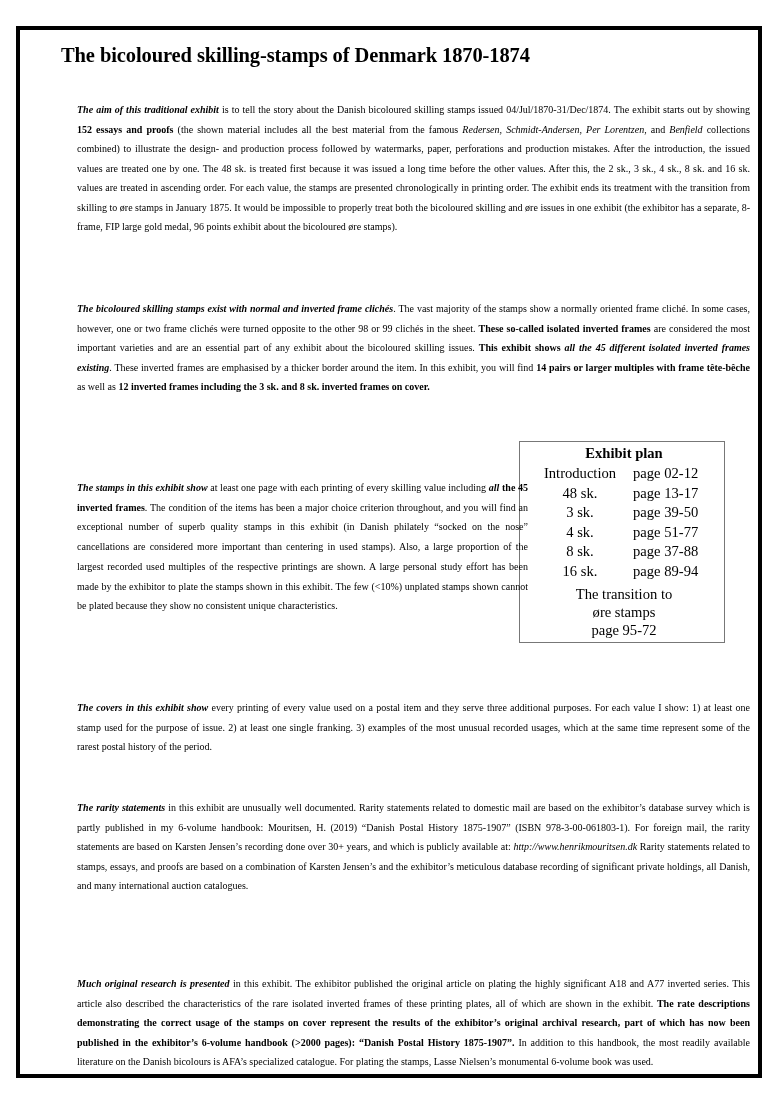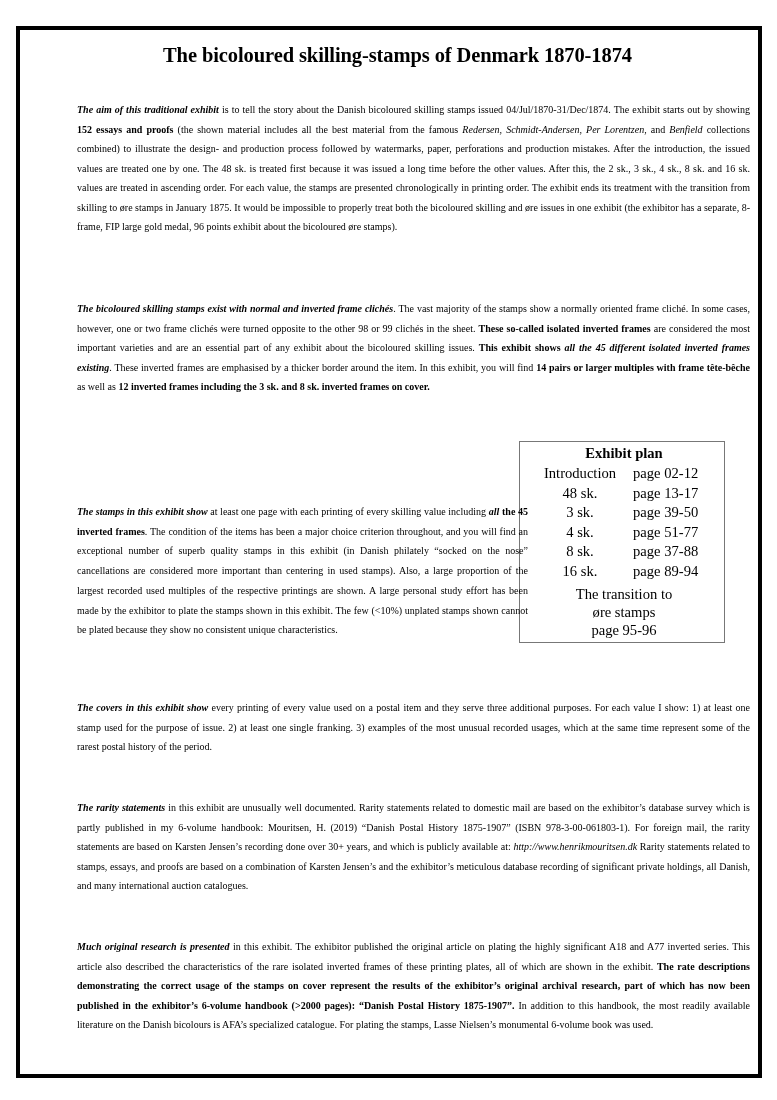"The bicoloured skilling-stamps of" h1 { text-align: center -> left }
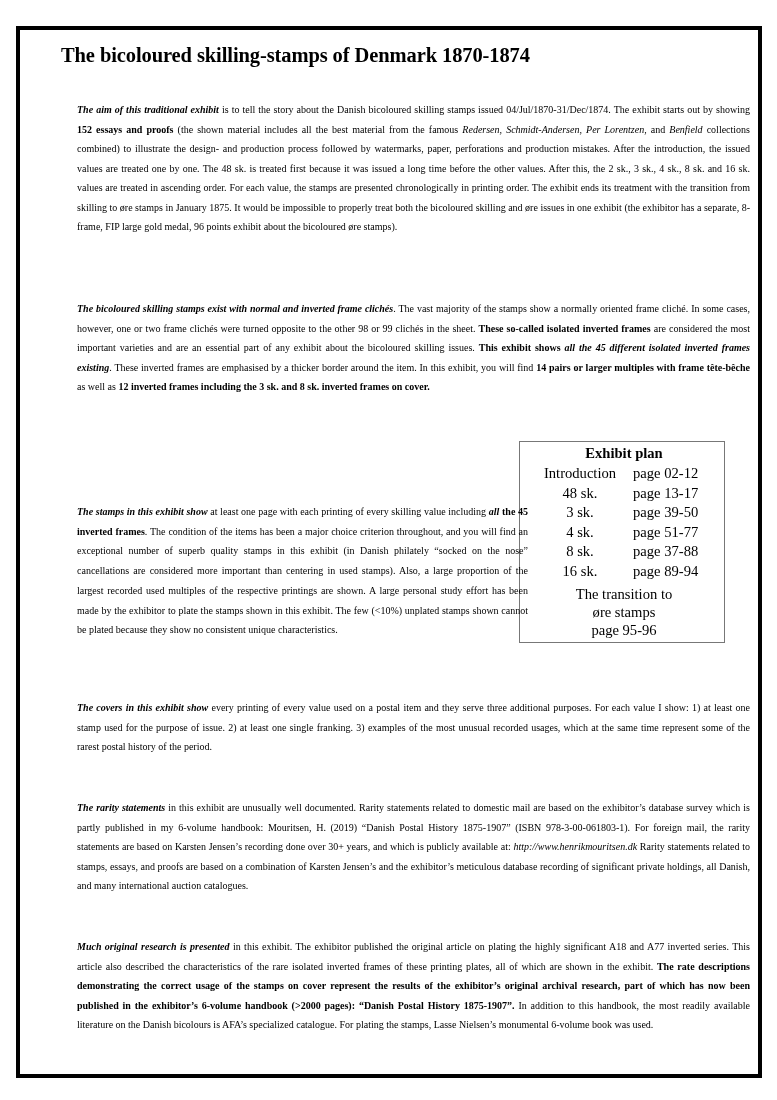"The stamps in this exhibit" .p3 { top: 456px -> 432px }
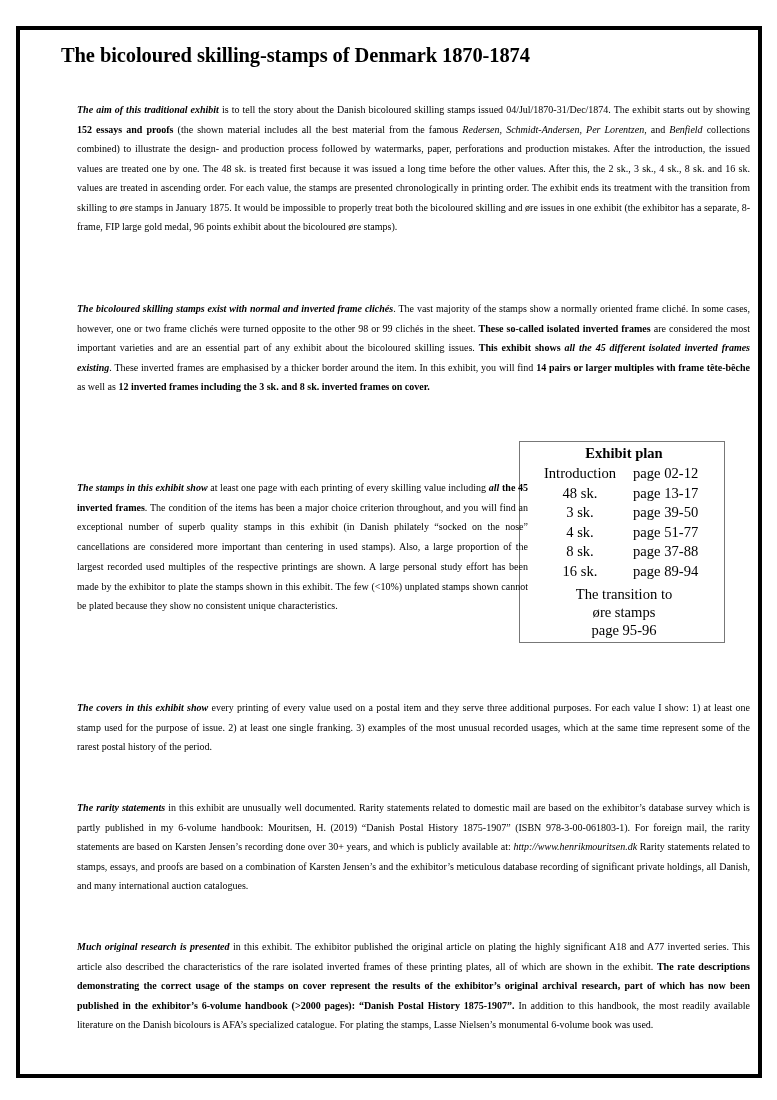"page 95-96" span { text: 95-96 -> 95-72 }
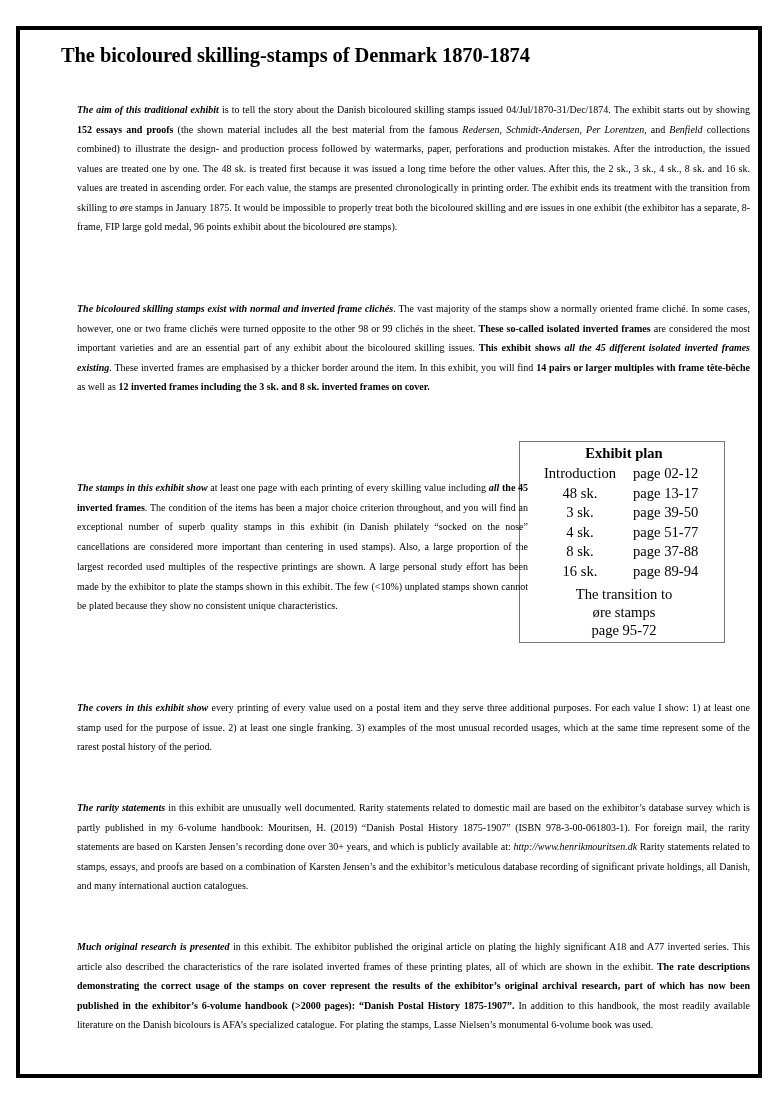"Much original research is presented" .p6 { top: 891px -> 928px }
